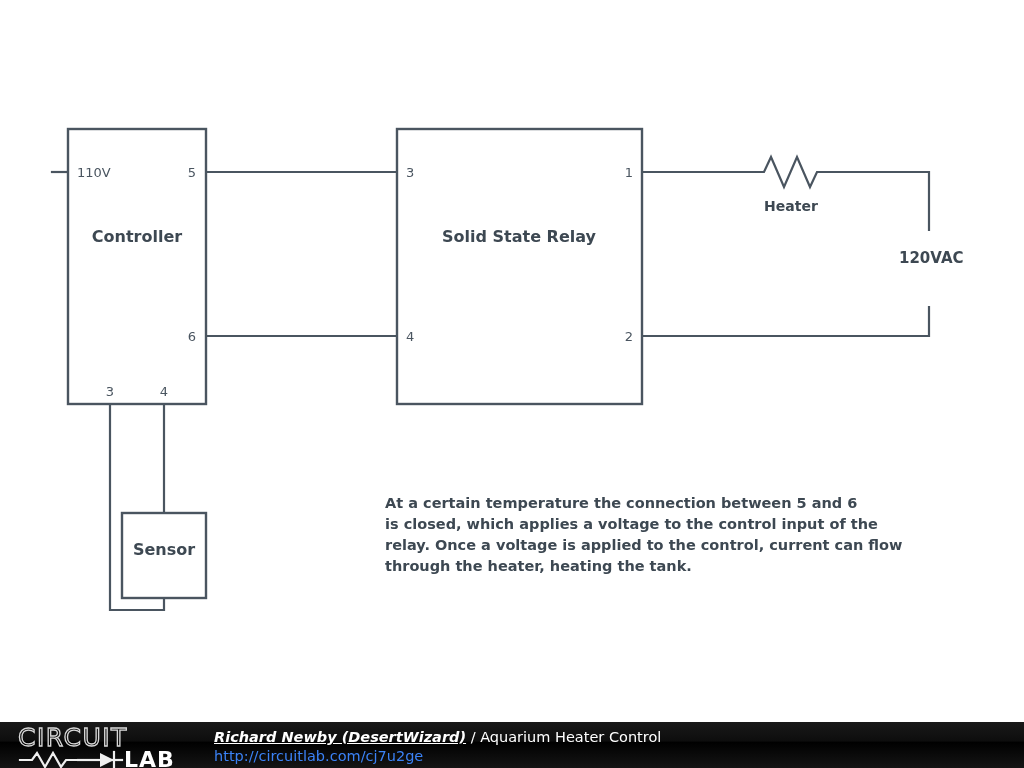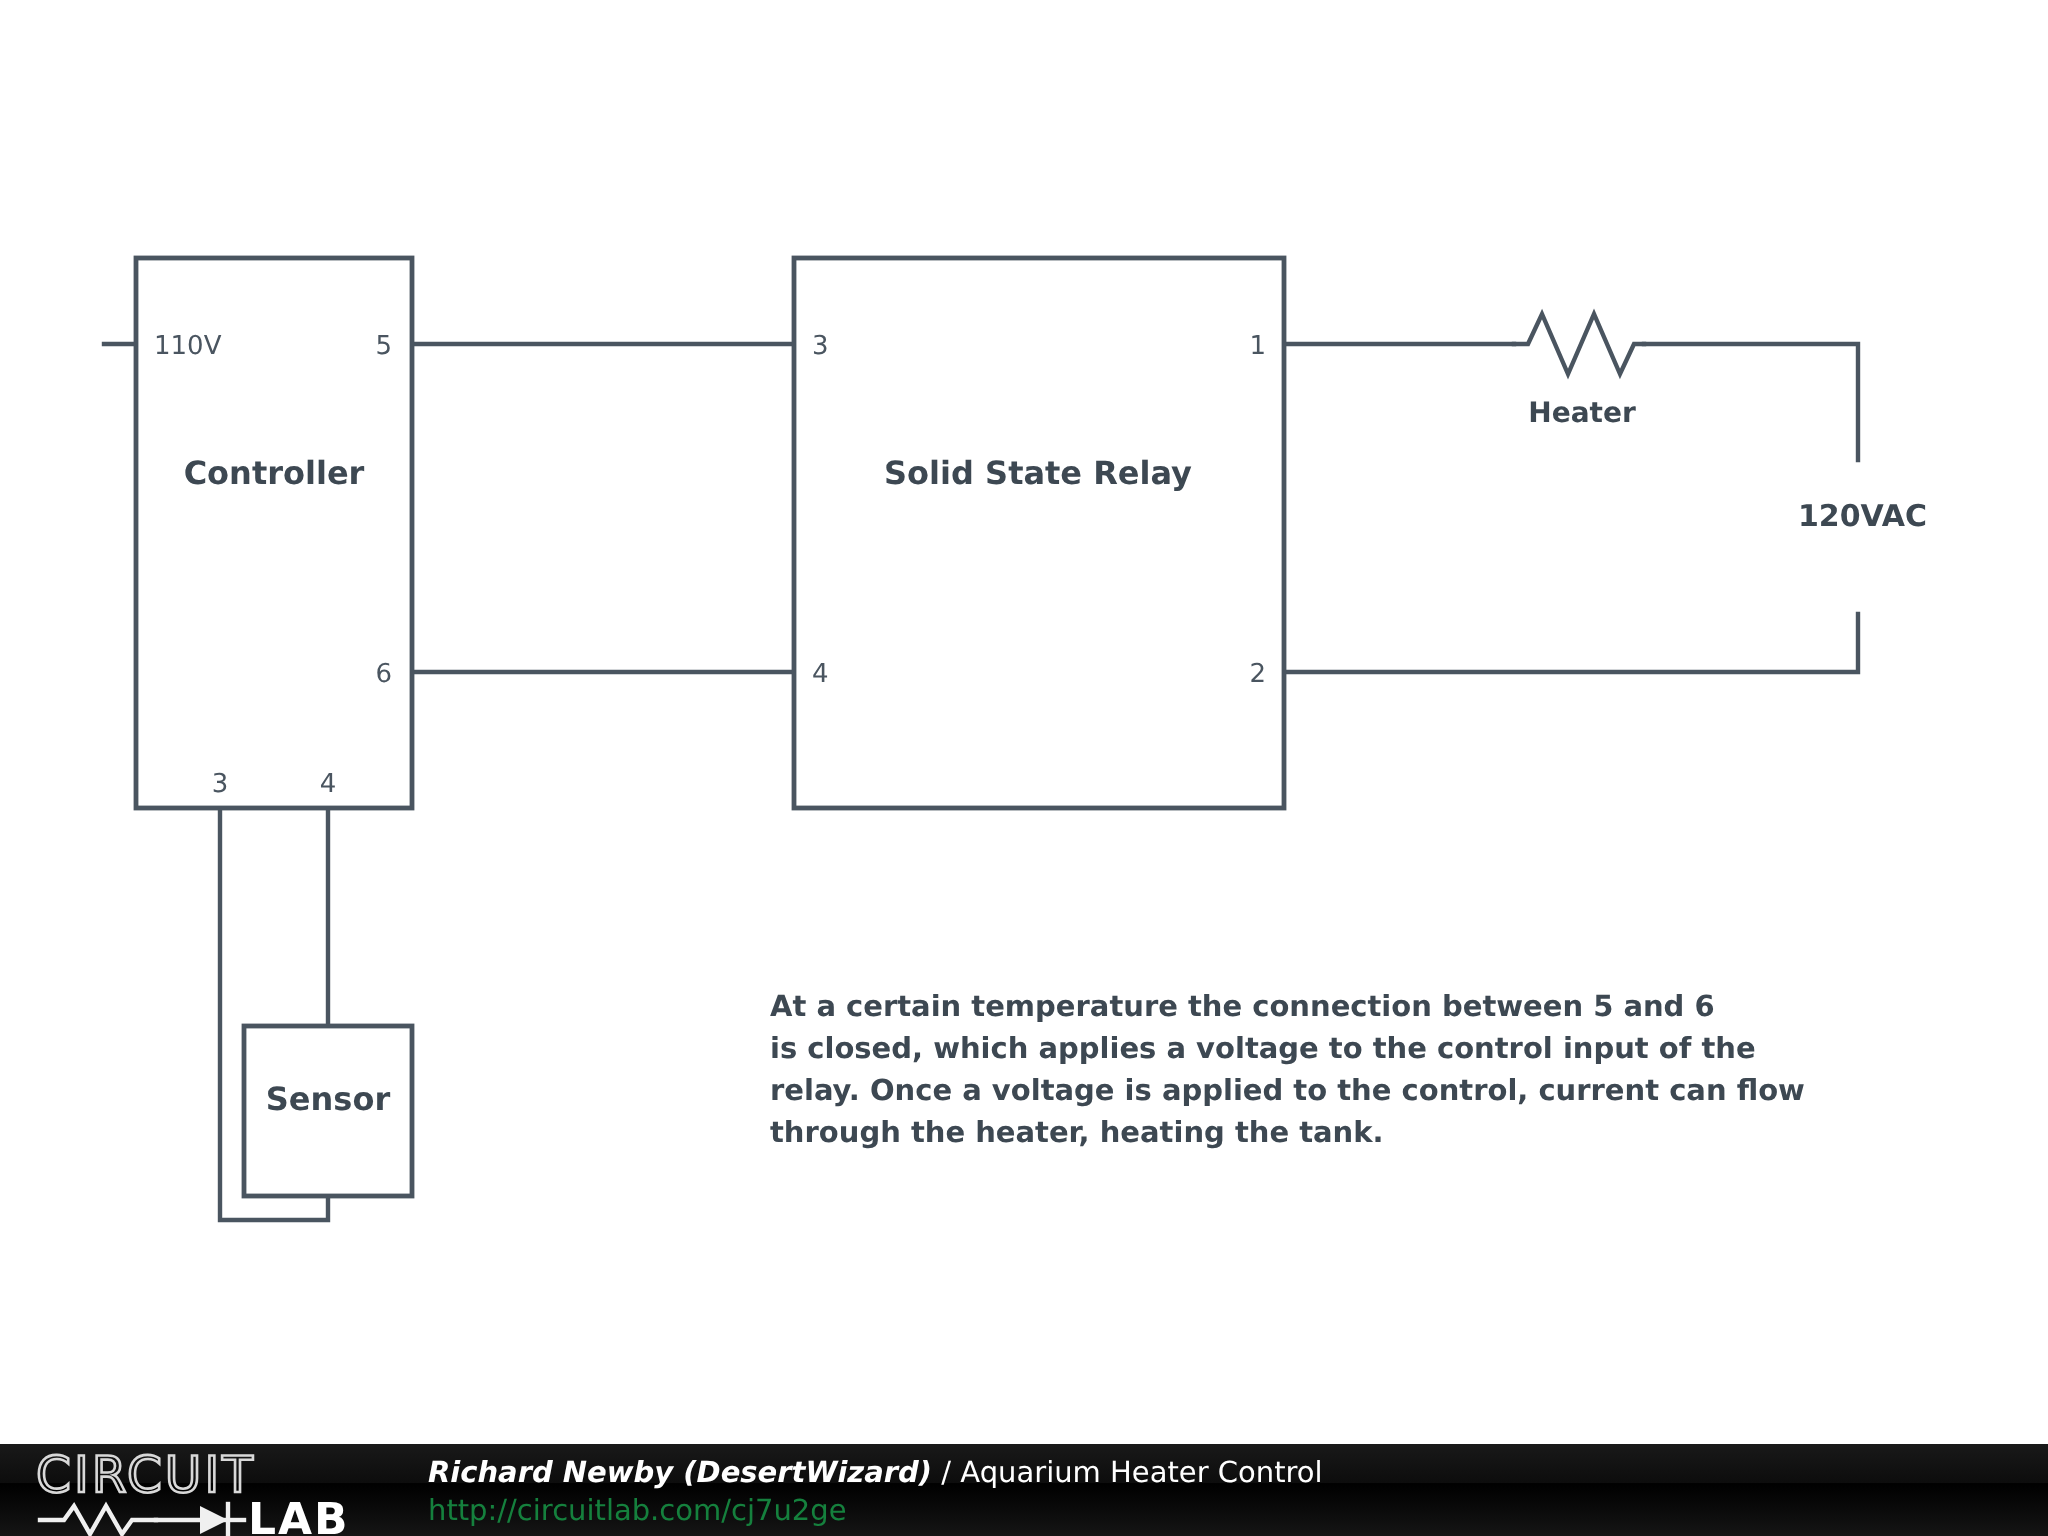"Richard Newby (DesertWizard)" .ft-author { text-decoration: none -> underline }
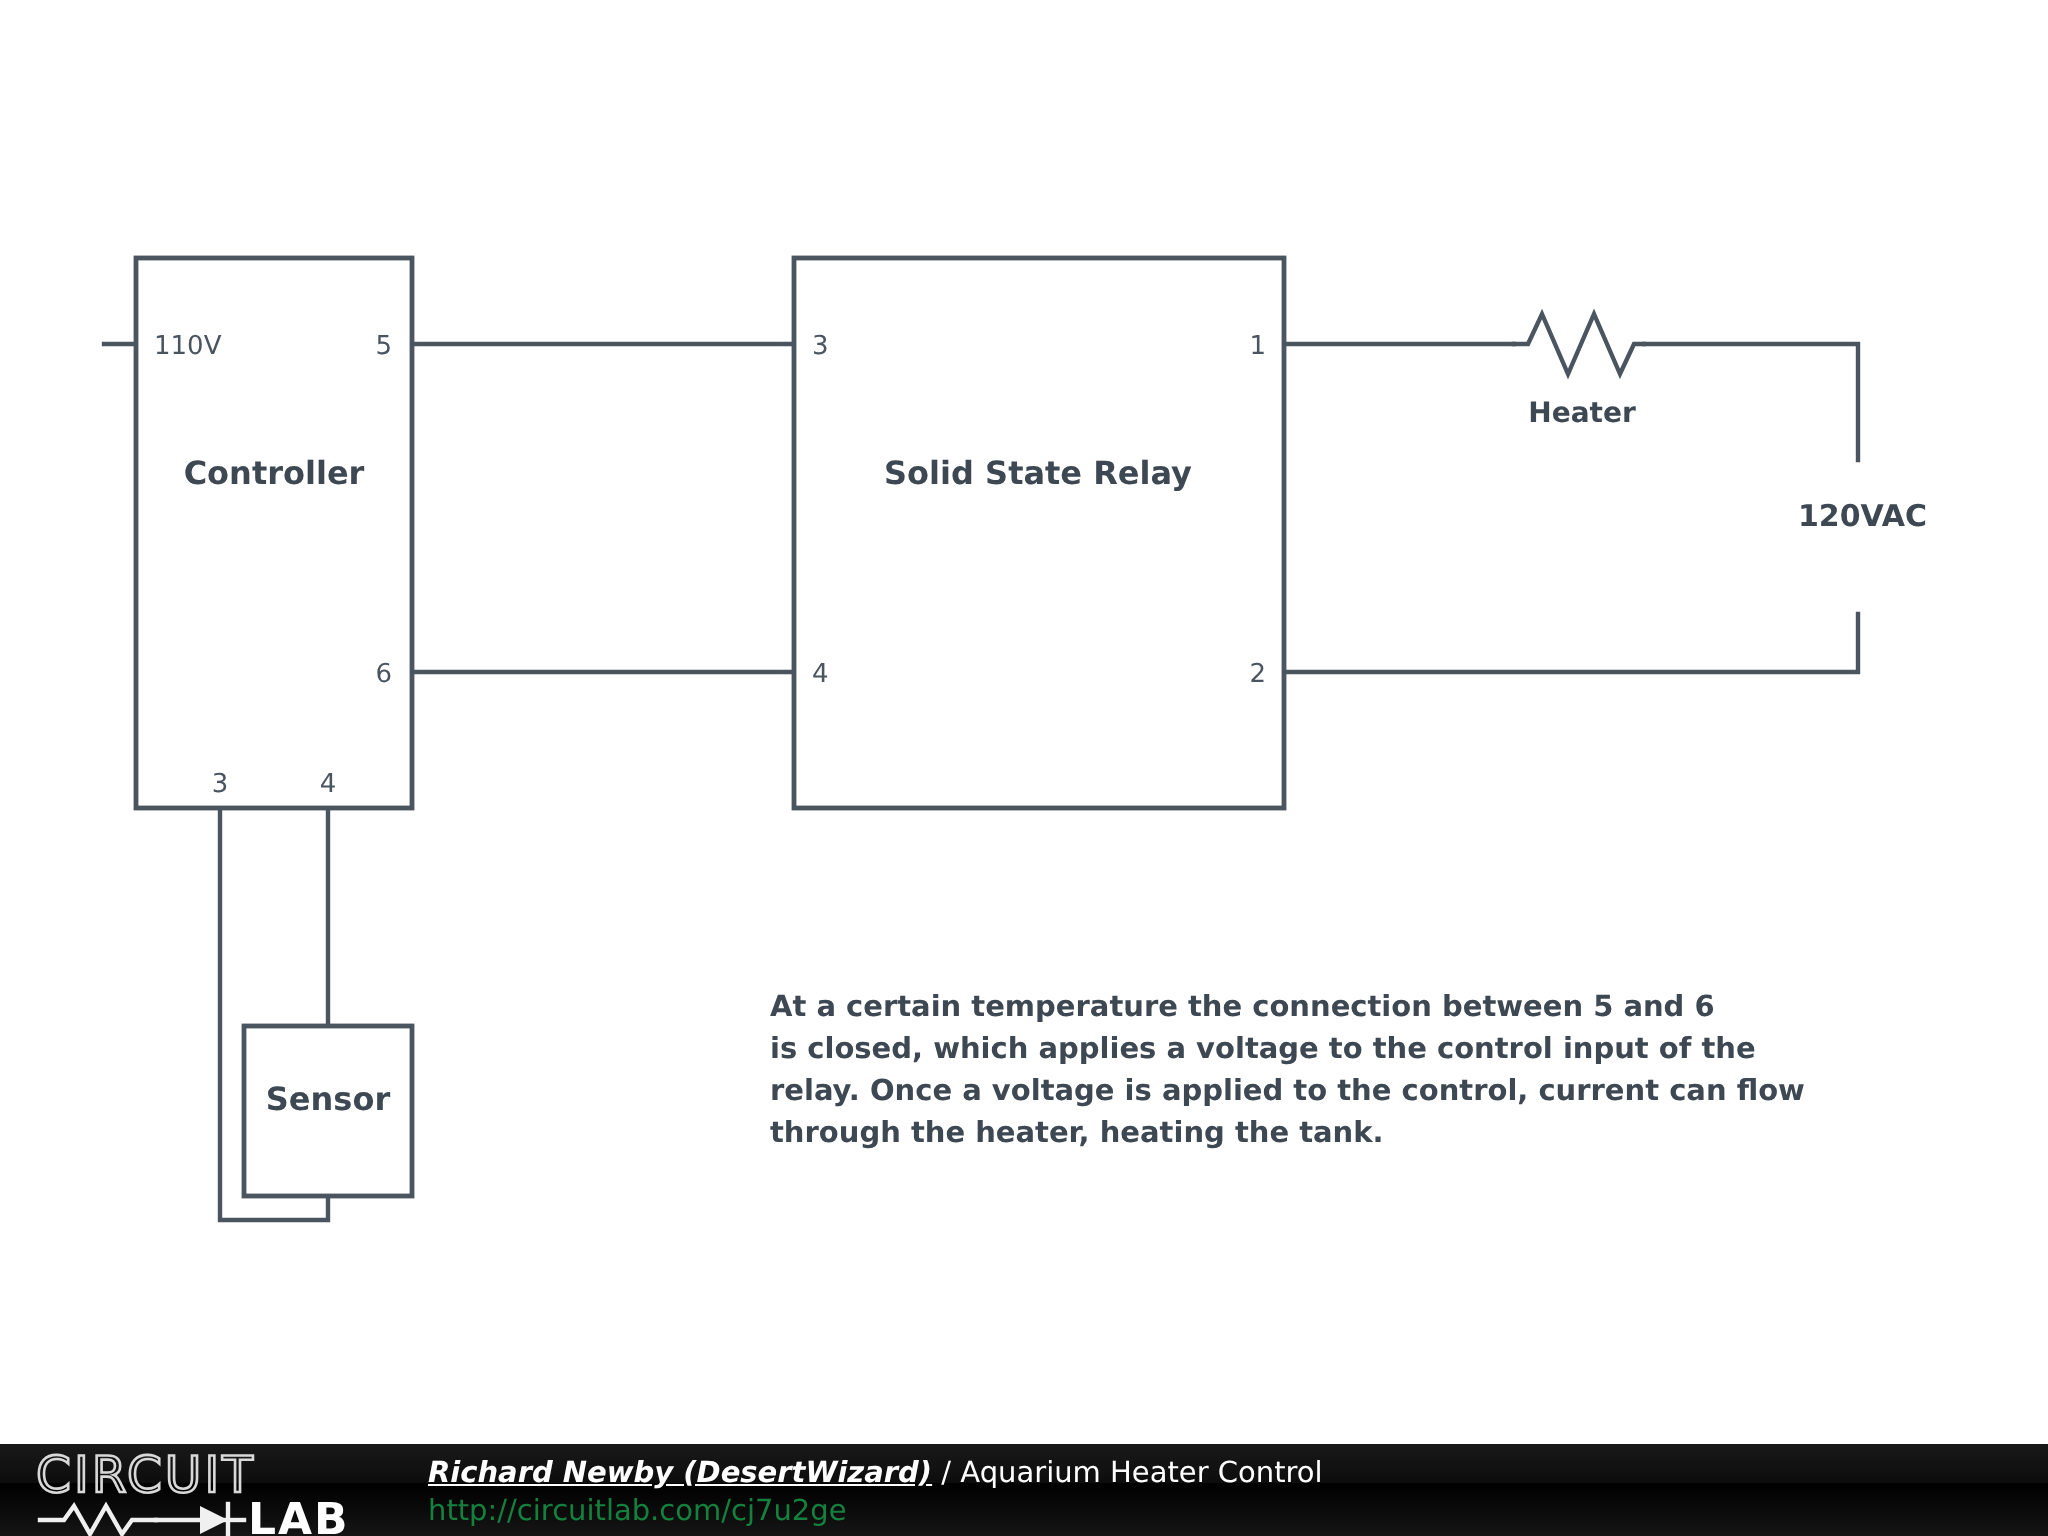"http://circuitlab.com/cj7u2ge" .ft-line2 { color: #15803d -> #3b82f6 }
